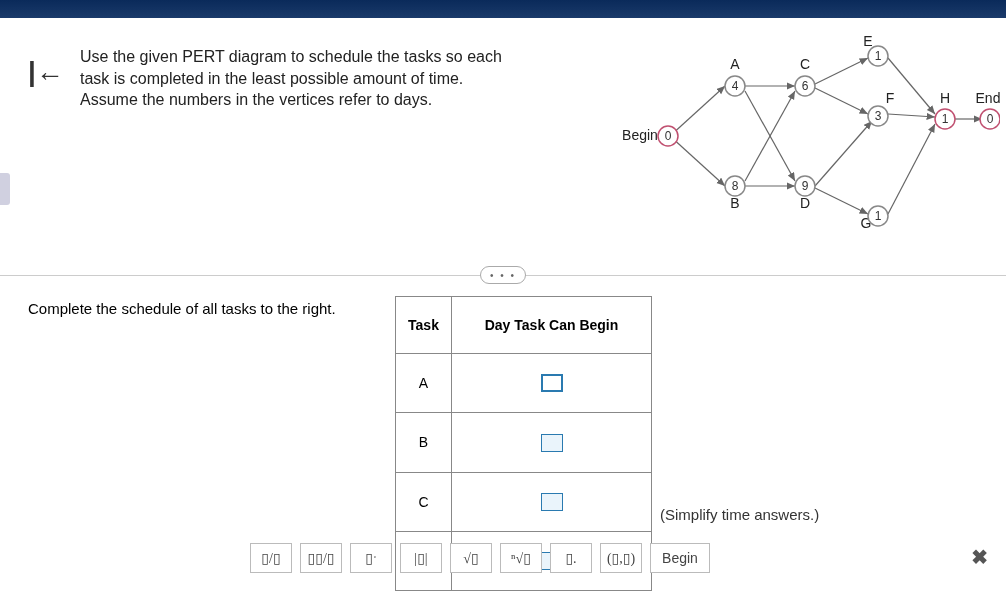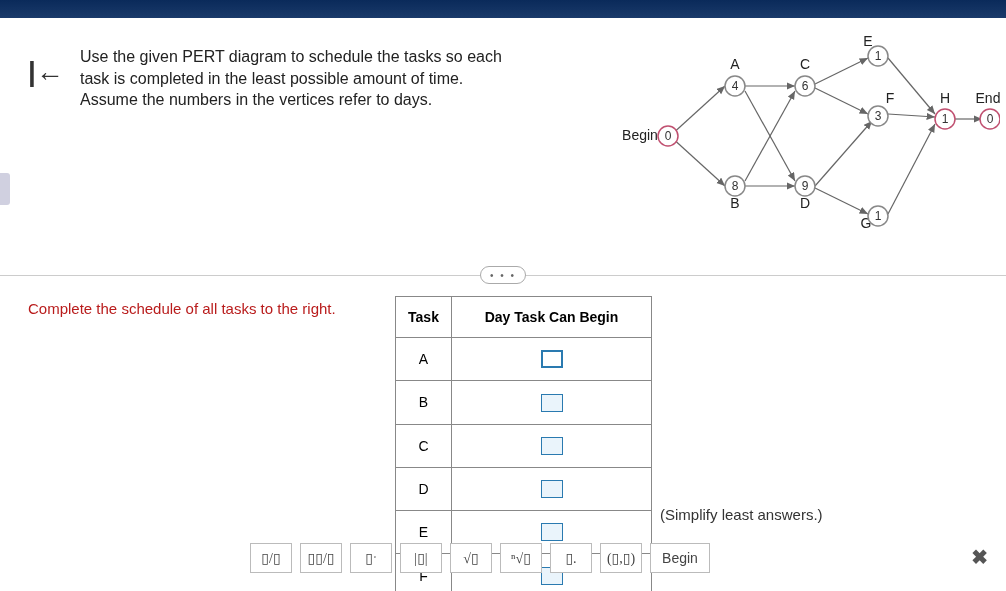"Complete the schedule of all" .lower-left-text { color: #b91c1c -> #000000 }
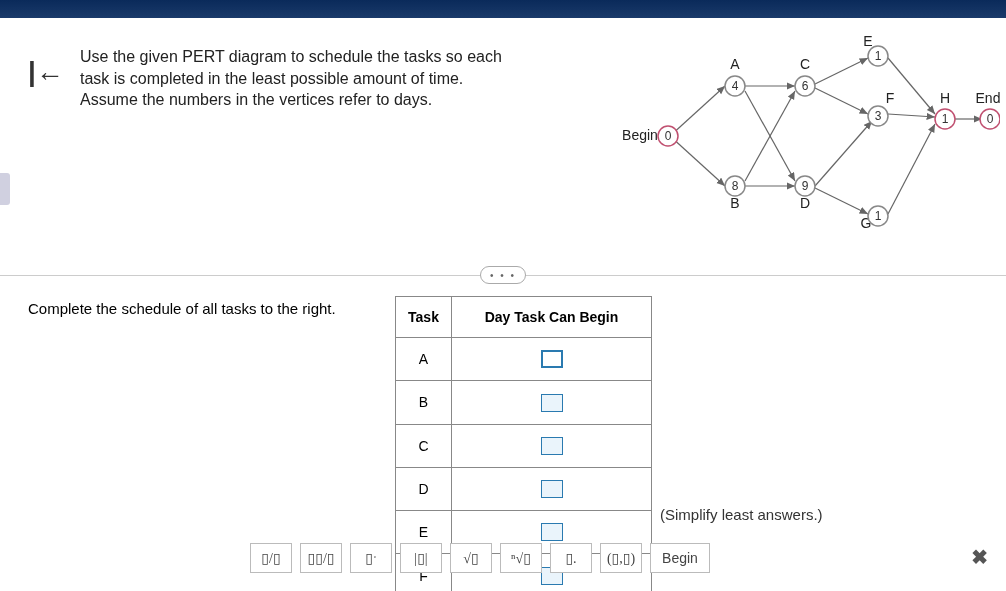"Task" .schedule-table th, .schedule-table td { padding: 12px 8px -> 20px 8px }
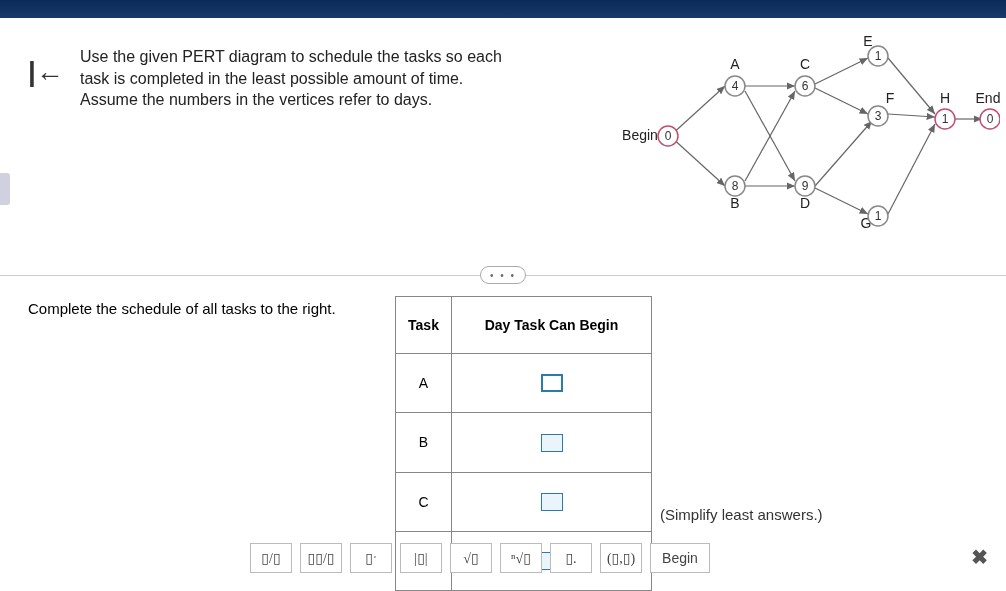"(Simplify least answers.)" div.simplify-text { text: least -> time }
